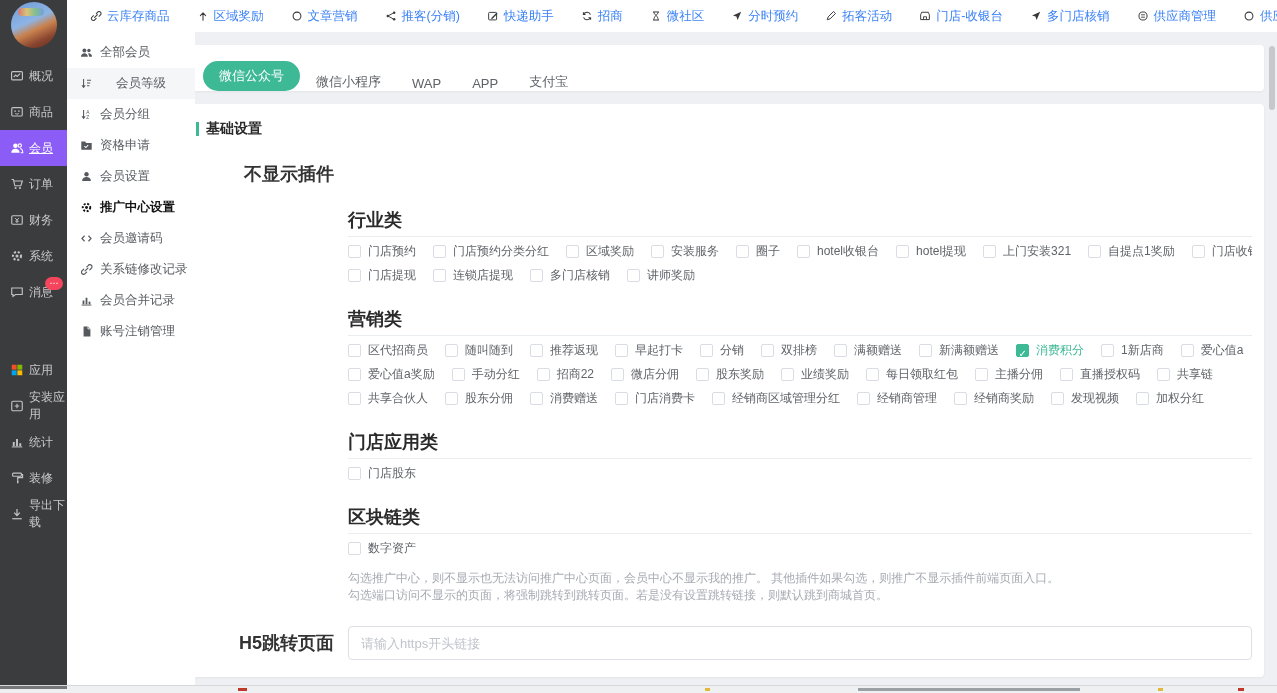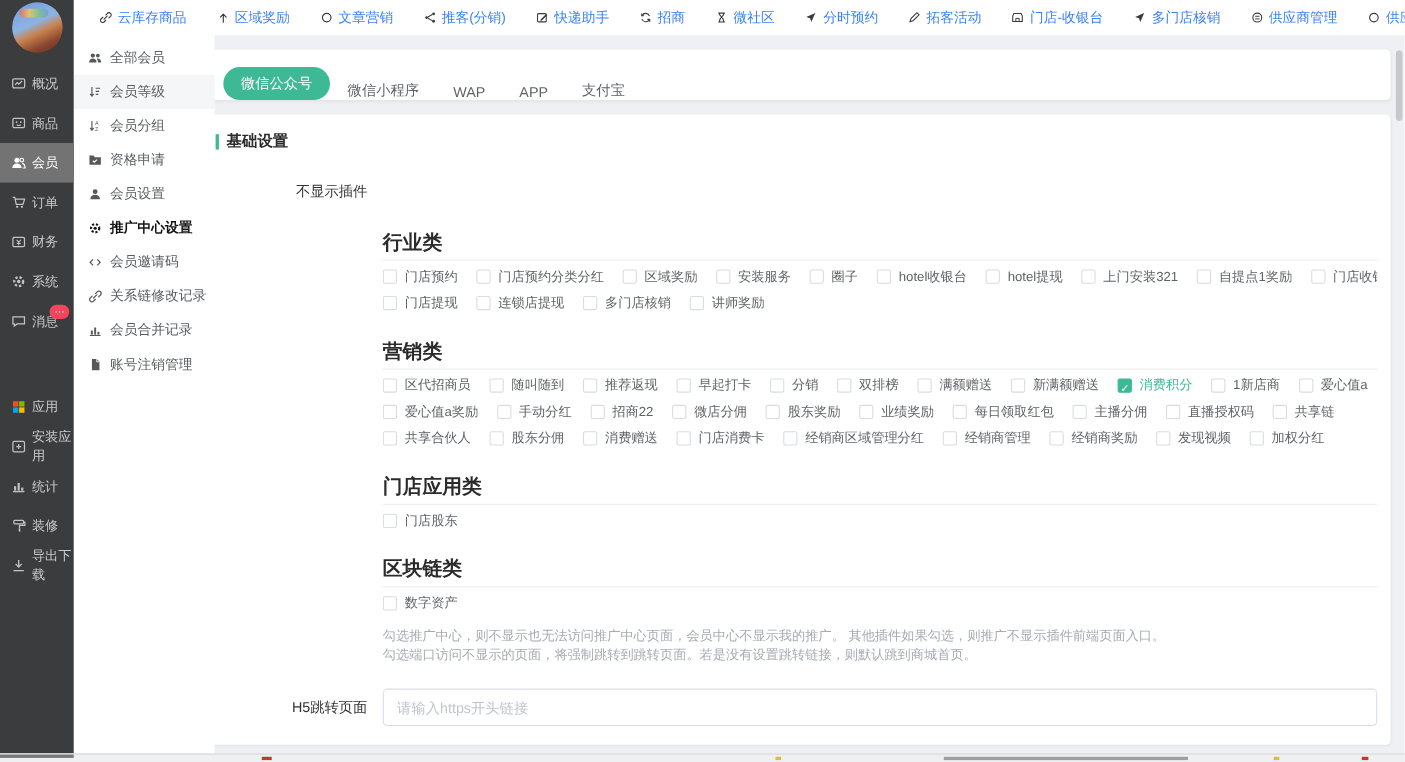"会员等级" .sub-item.hover { gap: none -> 16px }
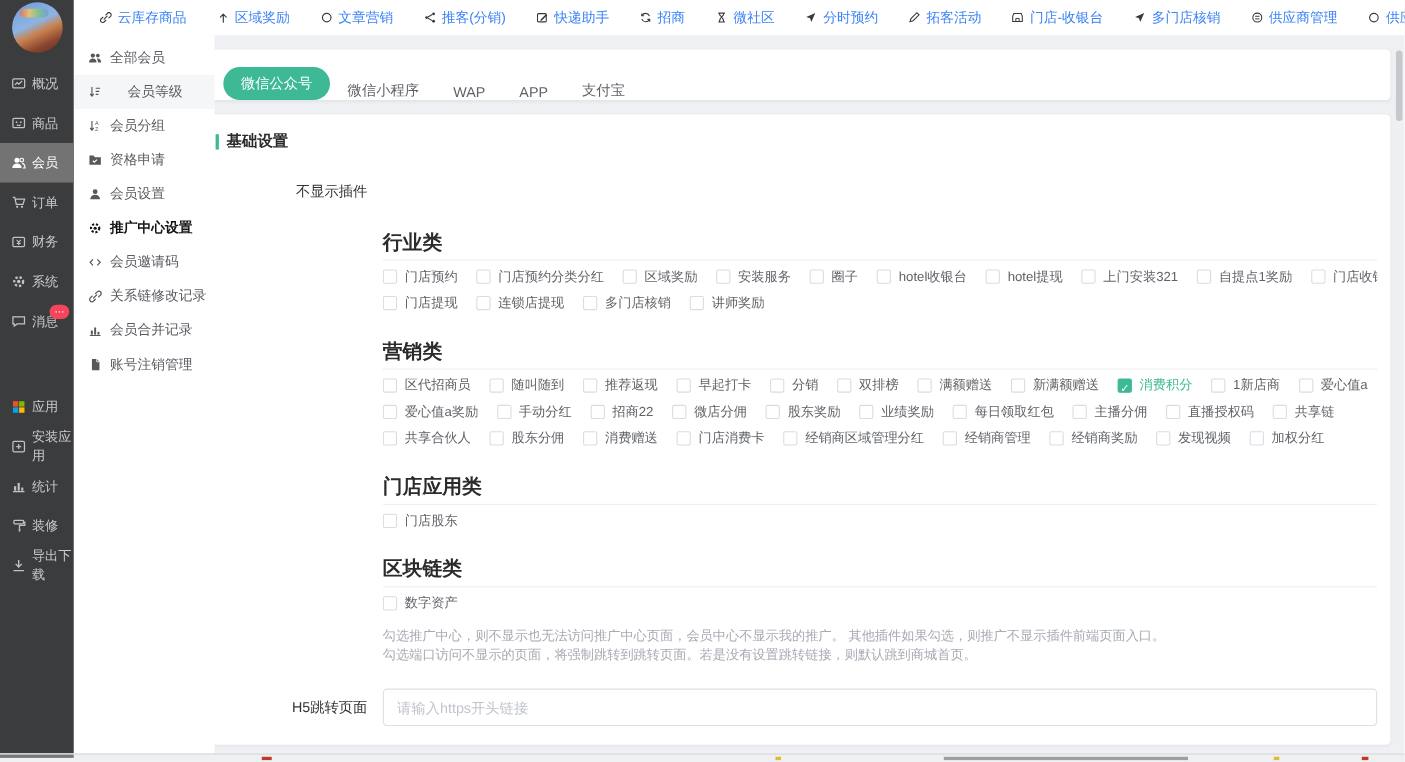"会员" .side-item.active { background: #737373 -> #8b5cf6; text-decoration: none -> underline }
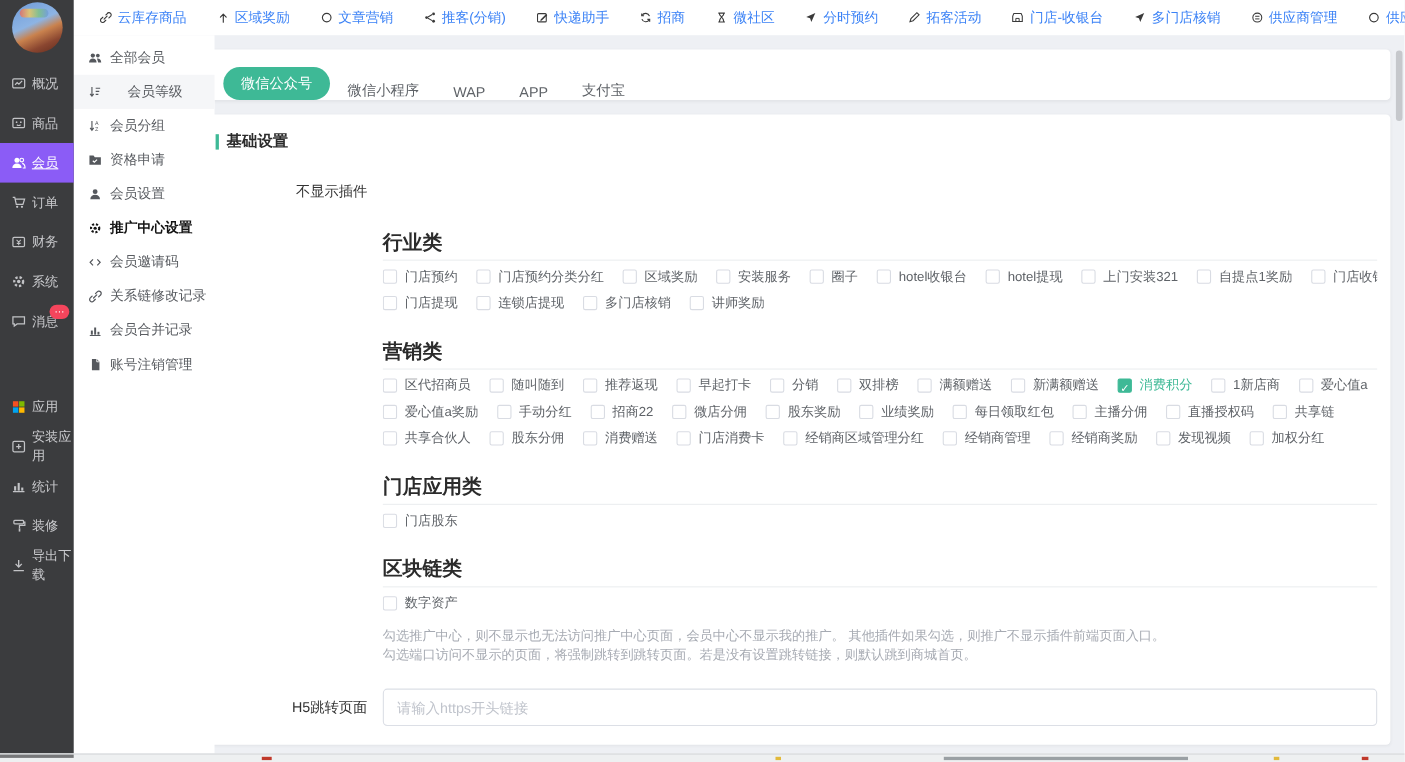"不显示插件" .form-label { font-size: 13px -> 18px; font-weight: normal -> bold }
